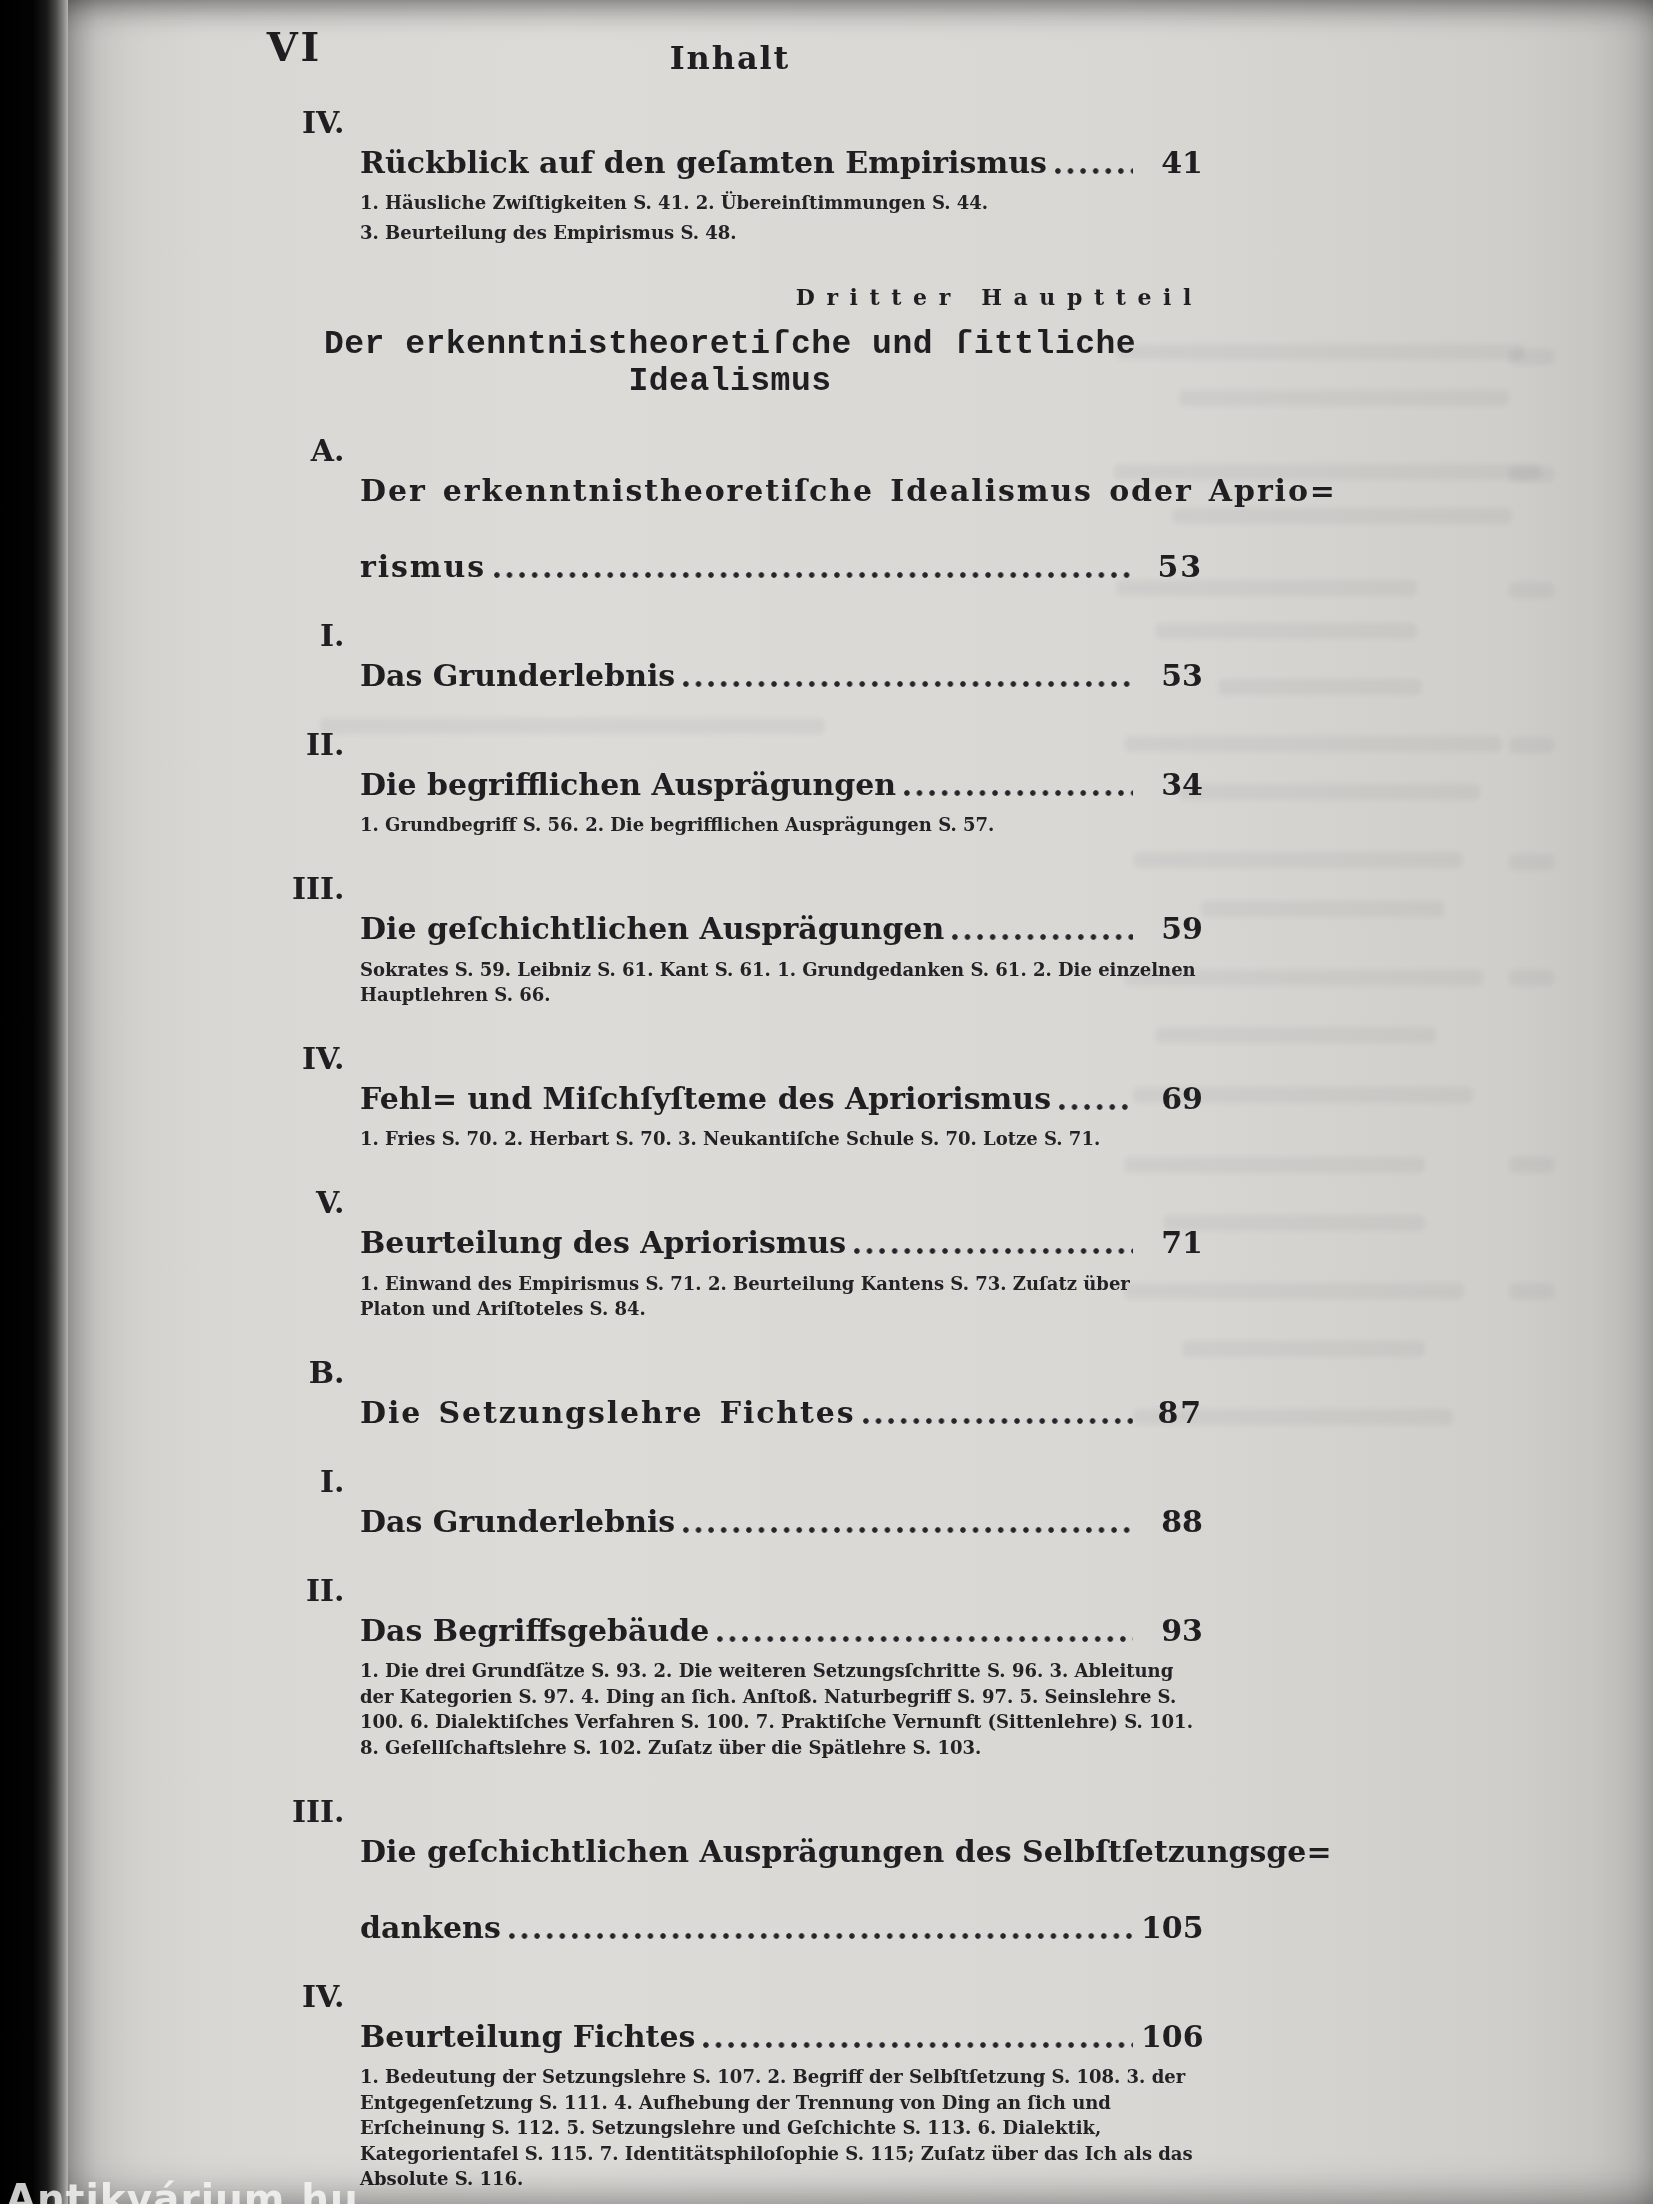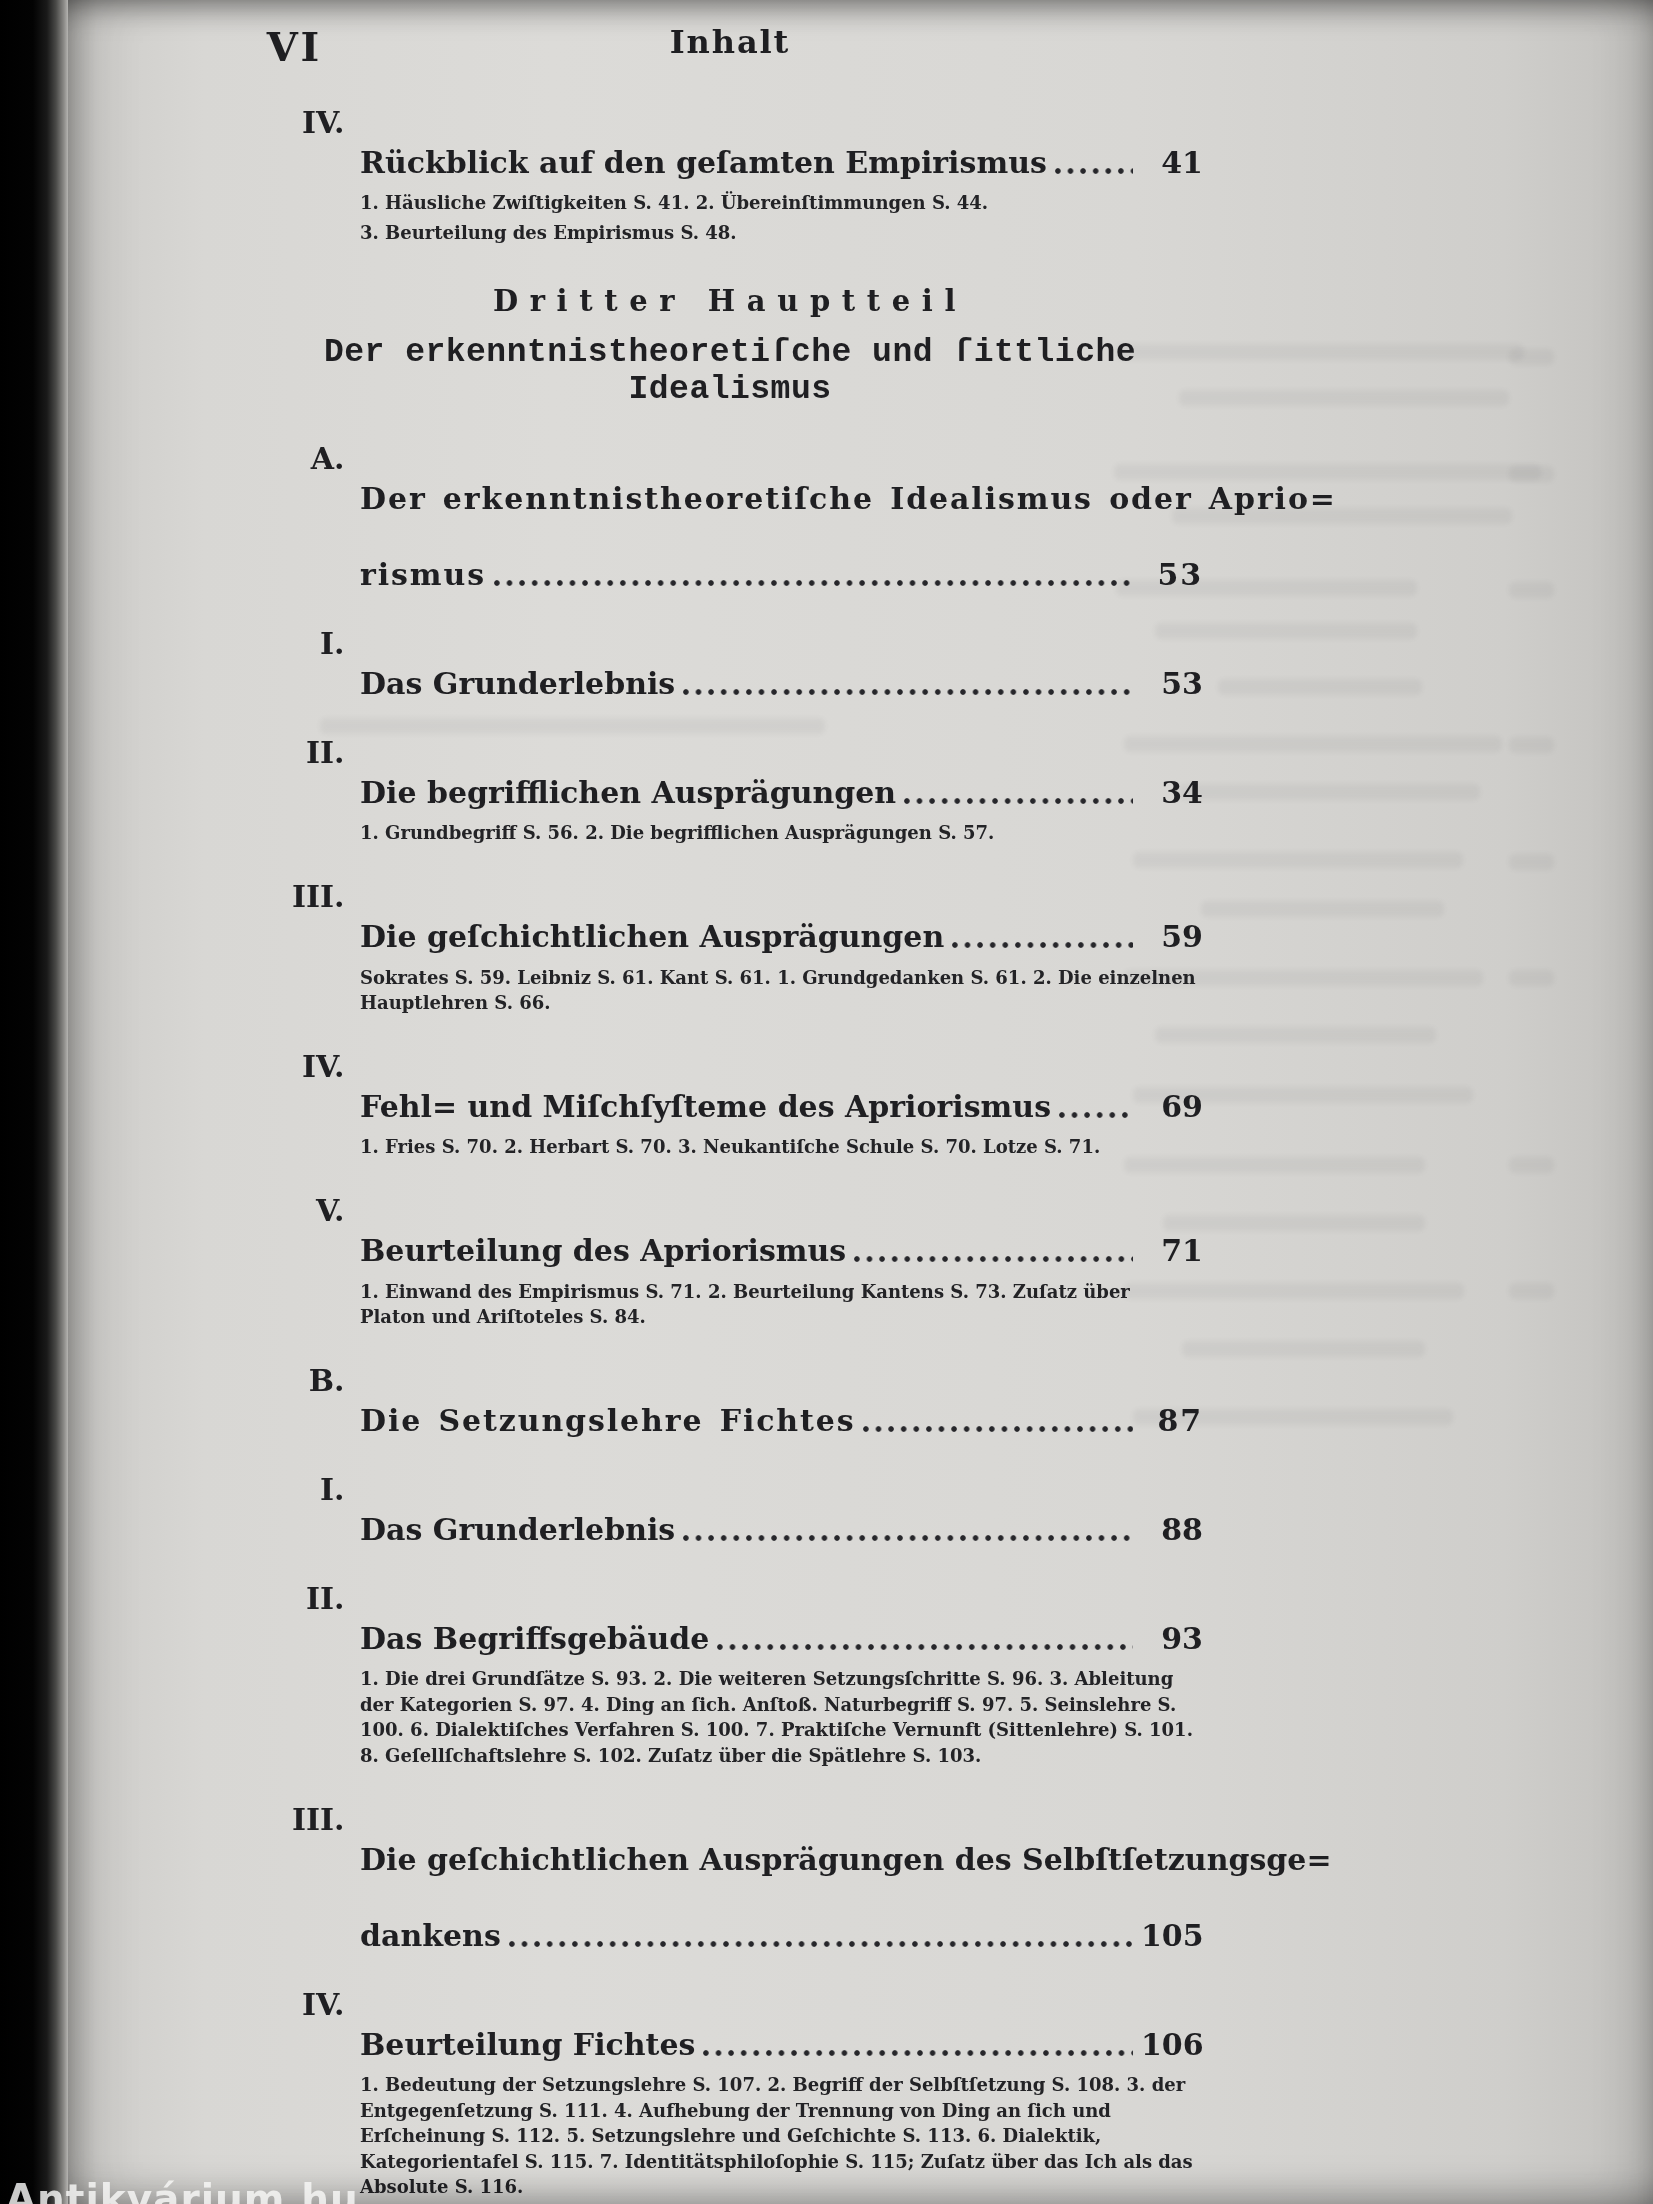"Inhalt" .head-title { top: 7px -> 23px }
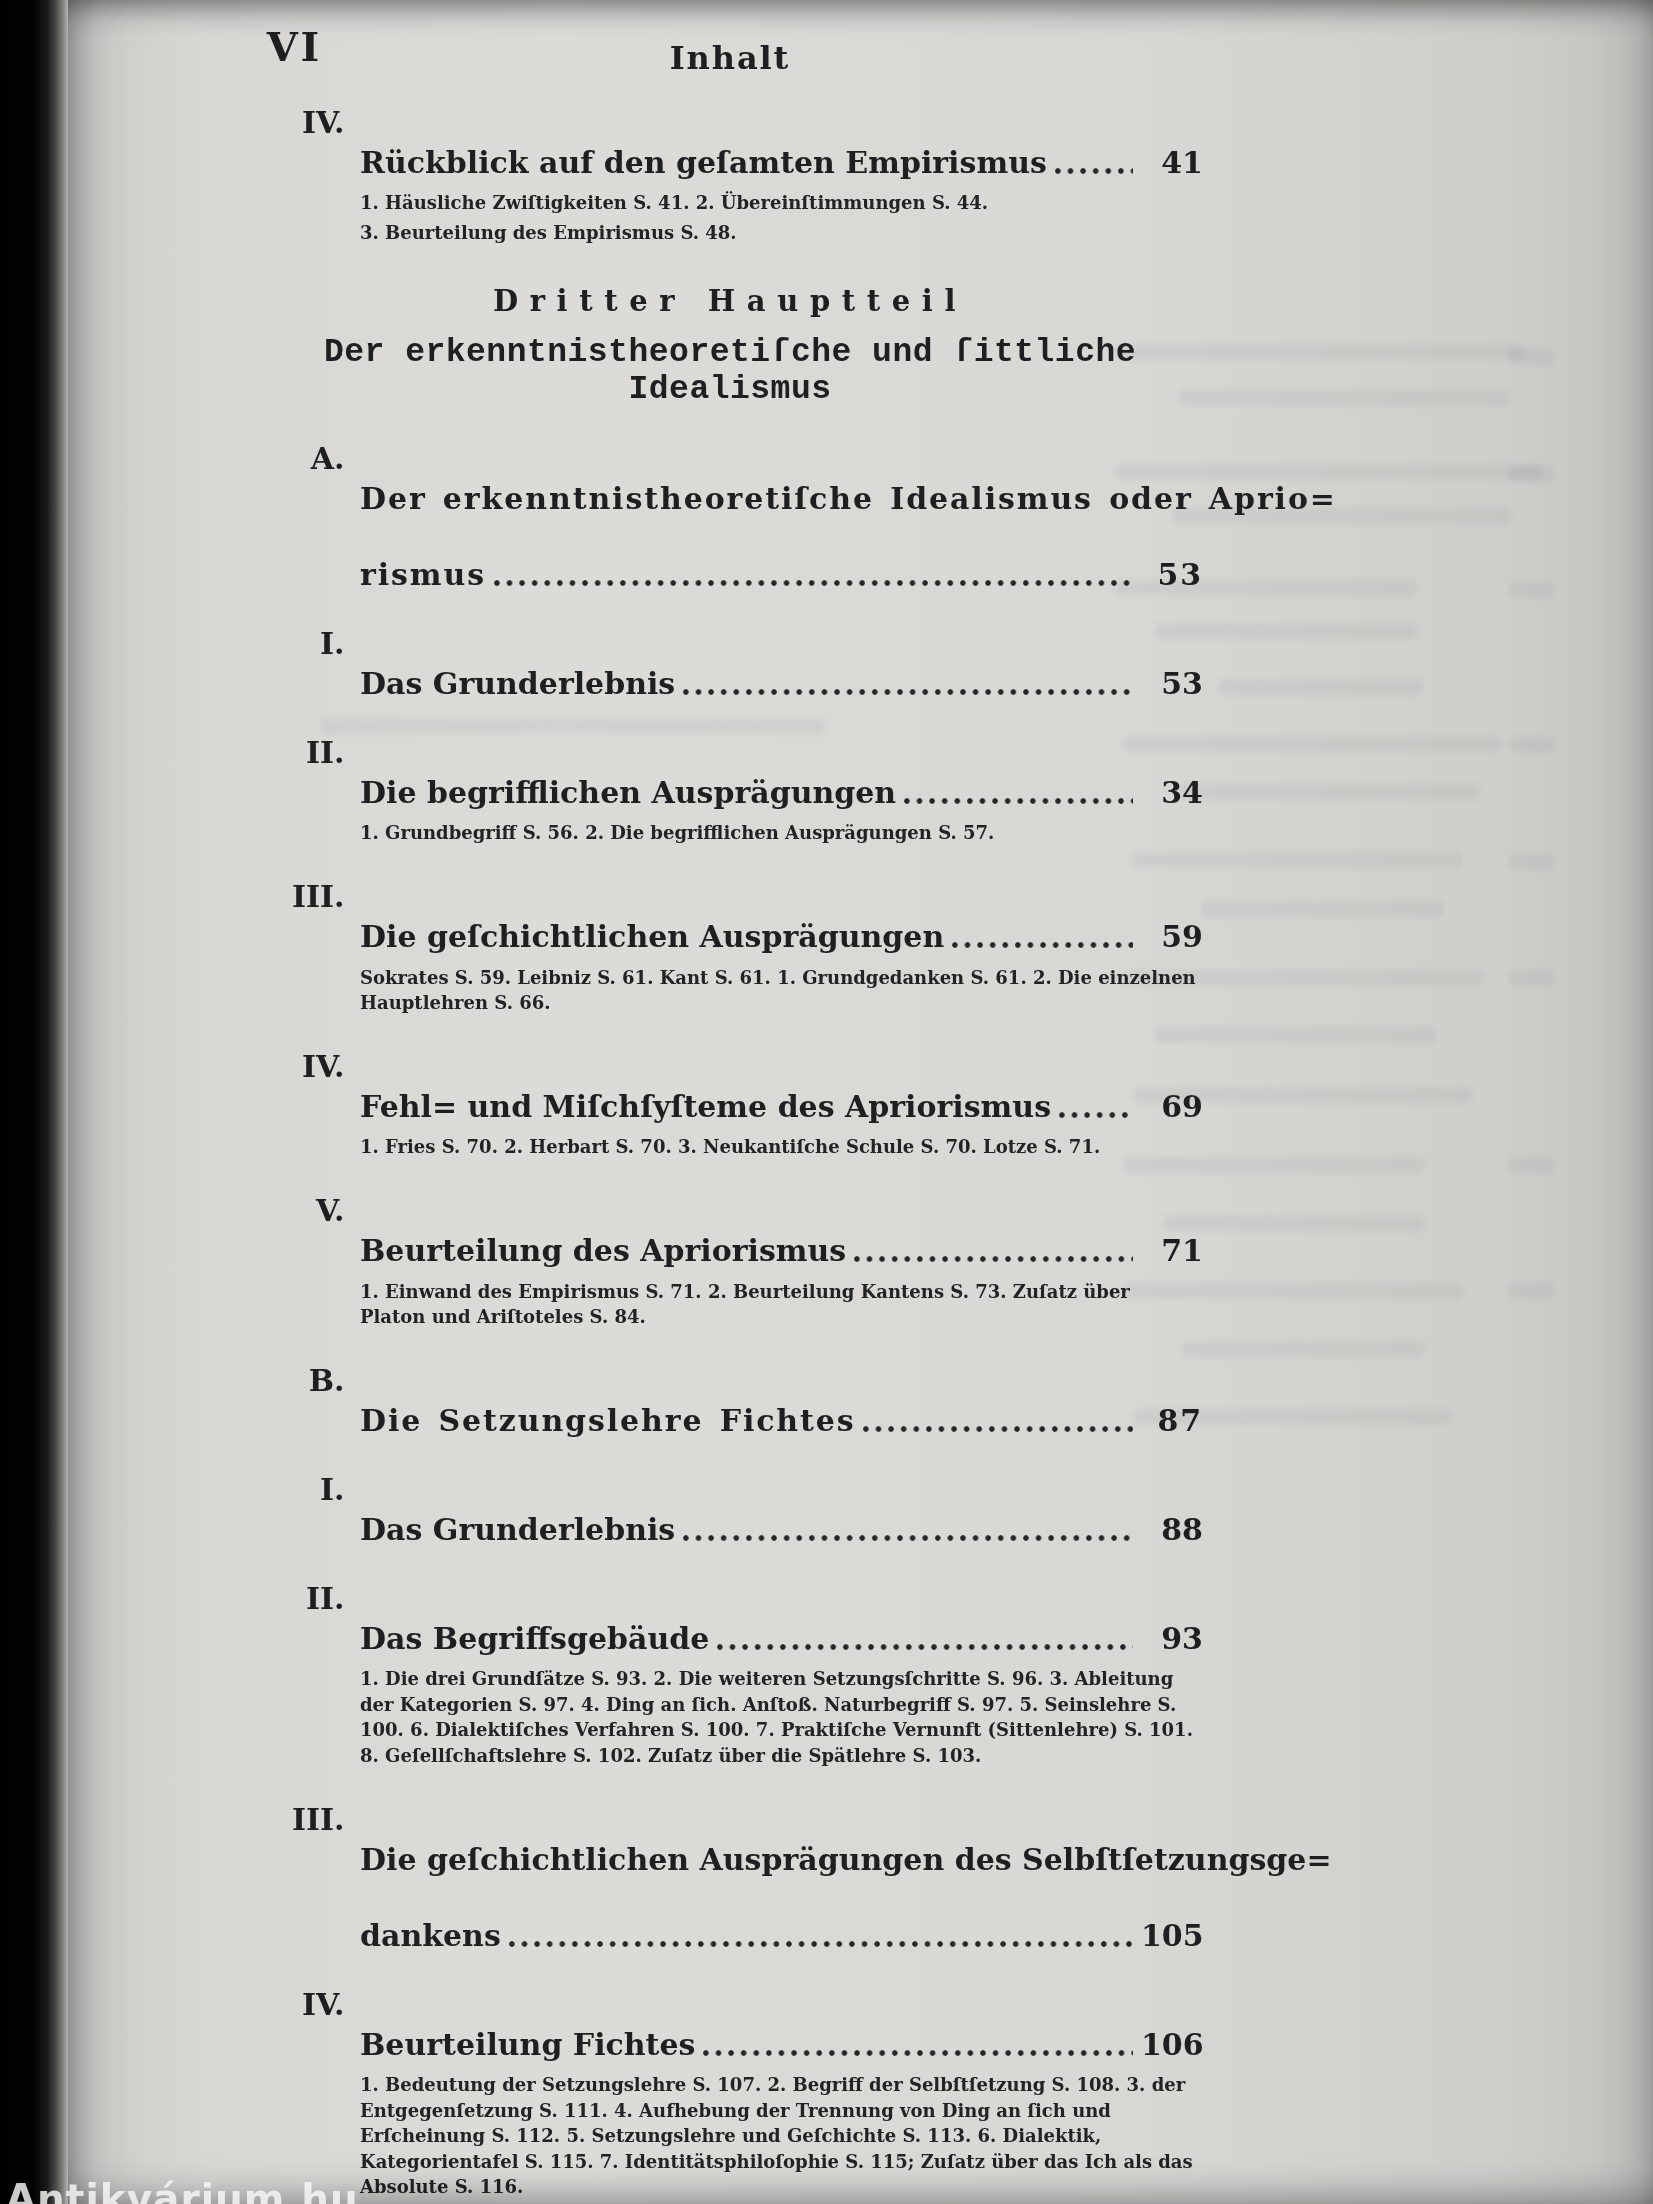"Dritter Hauptteil" .part-kicker { font-size: 29px -> 22px; text-align: none -> right }
